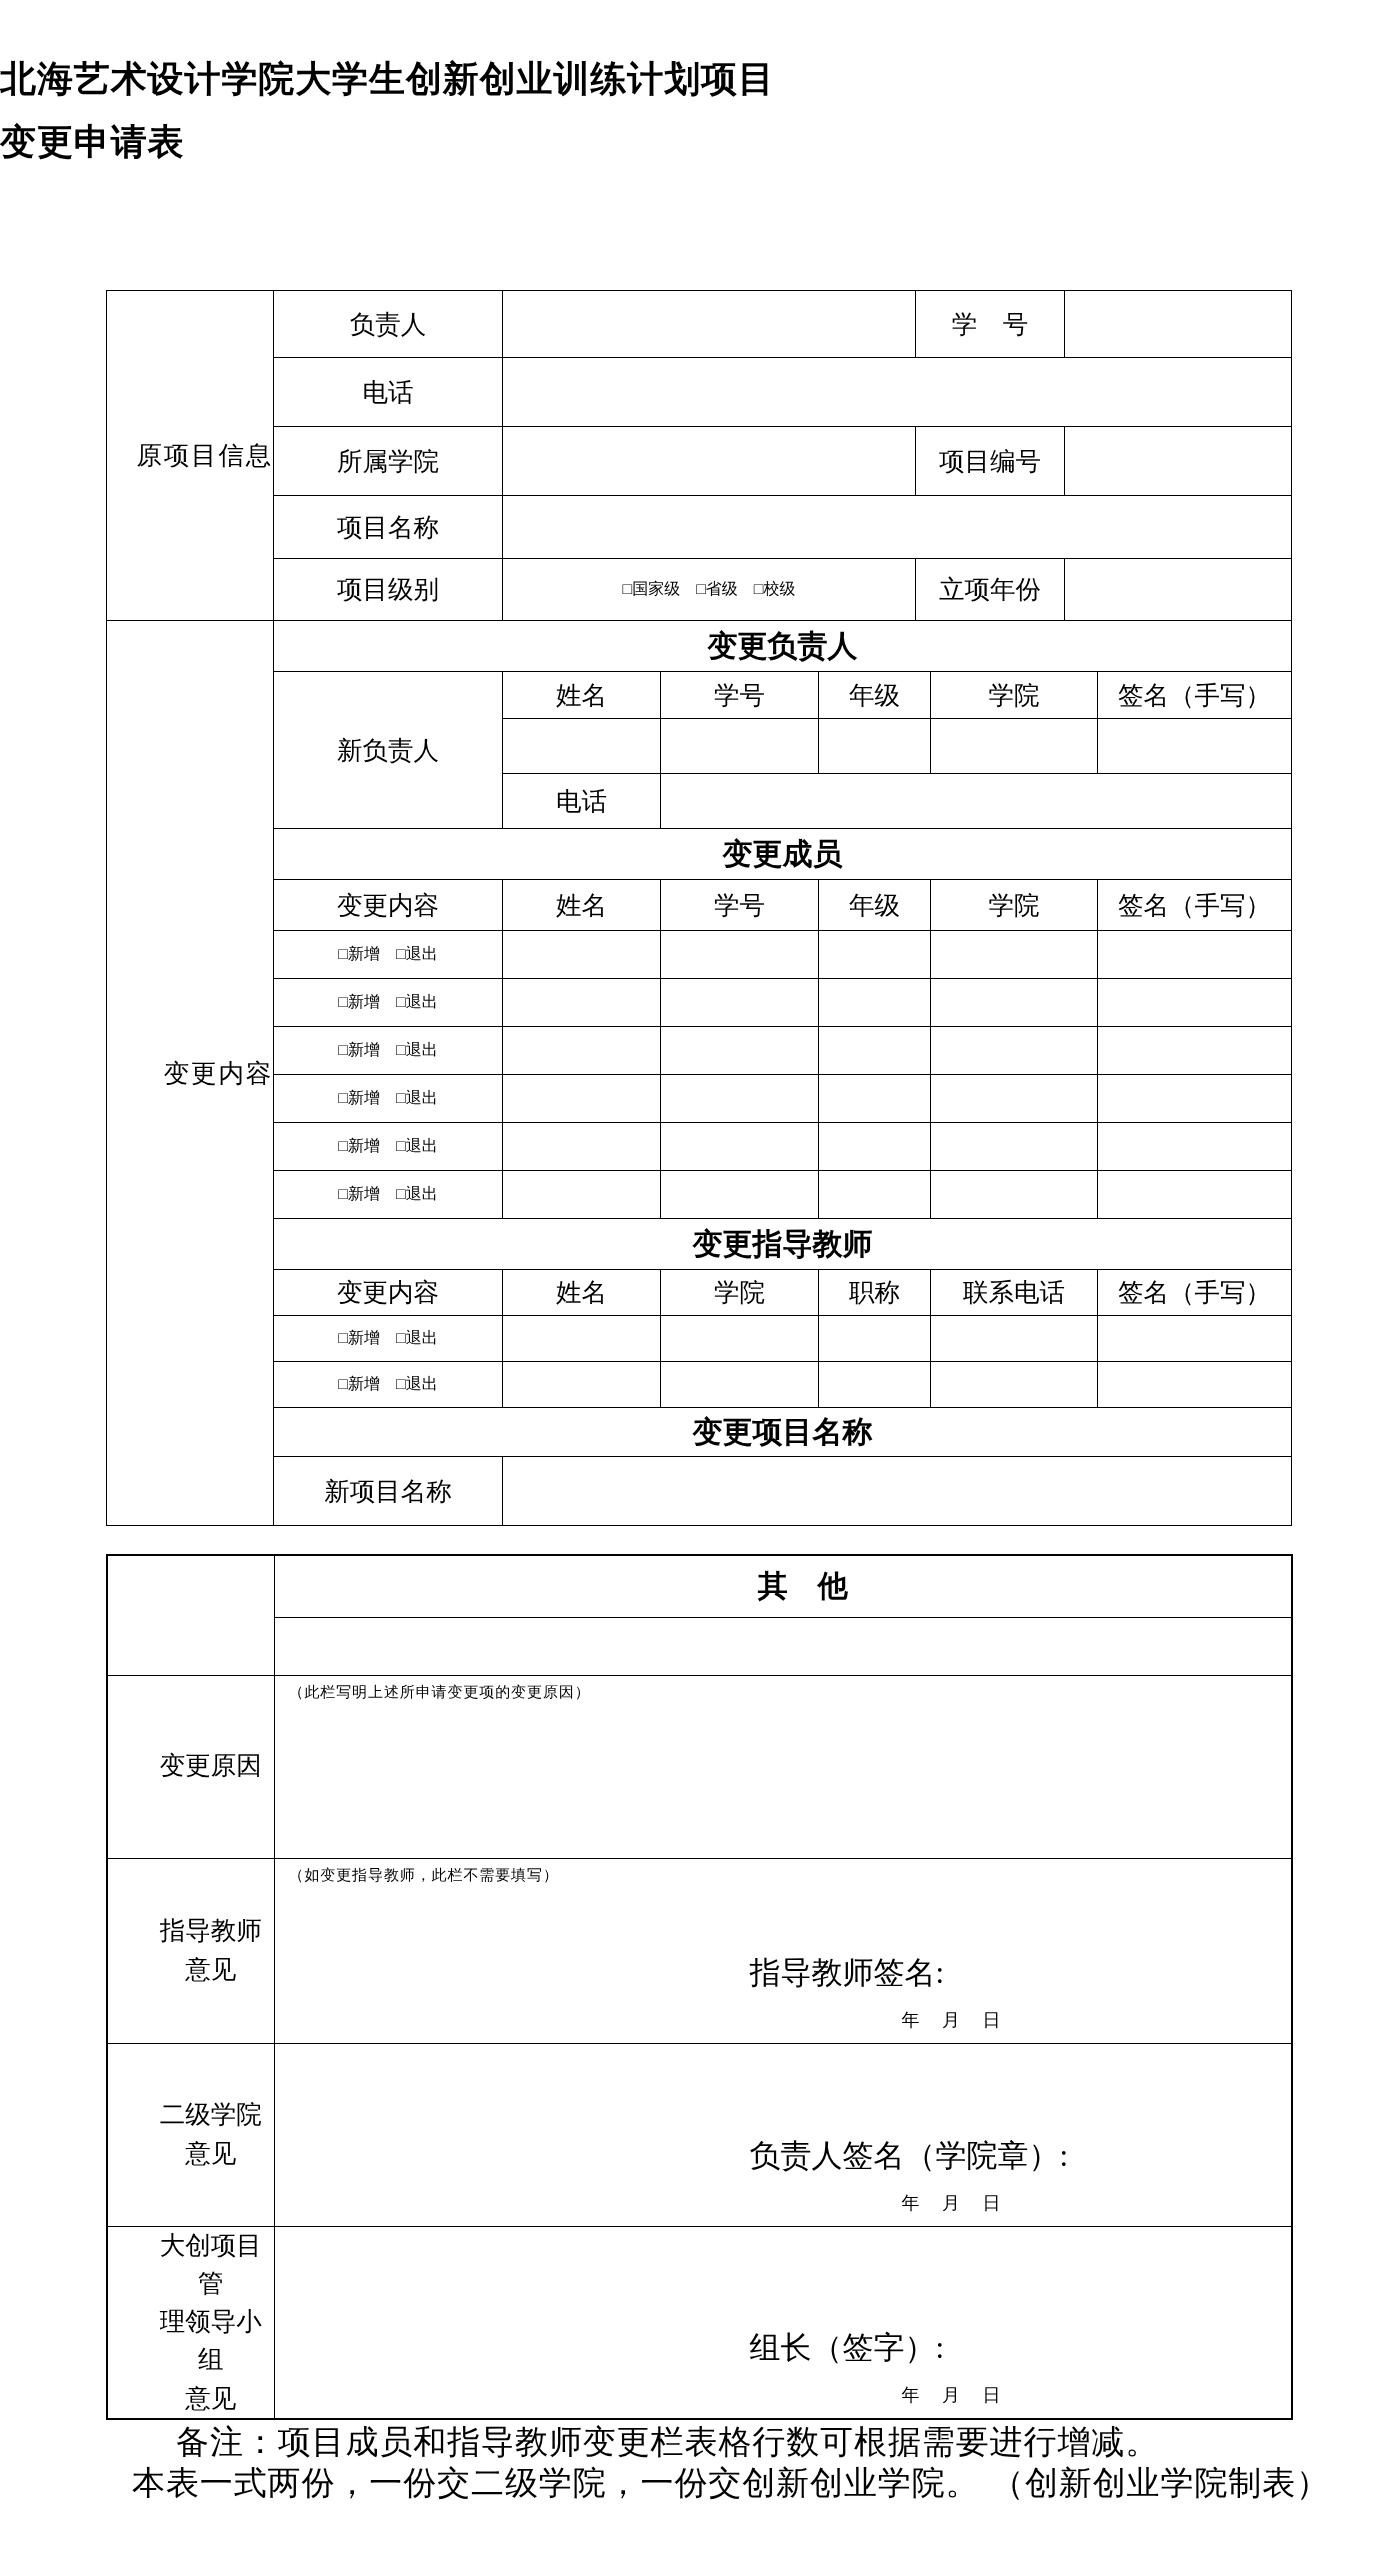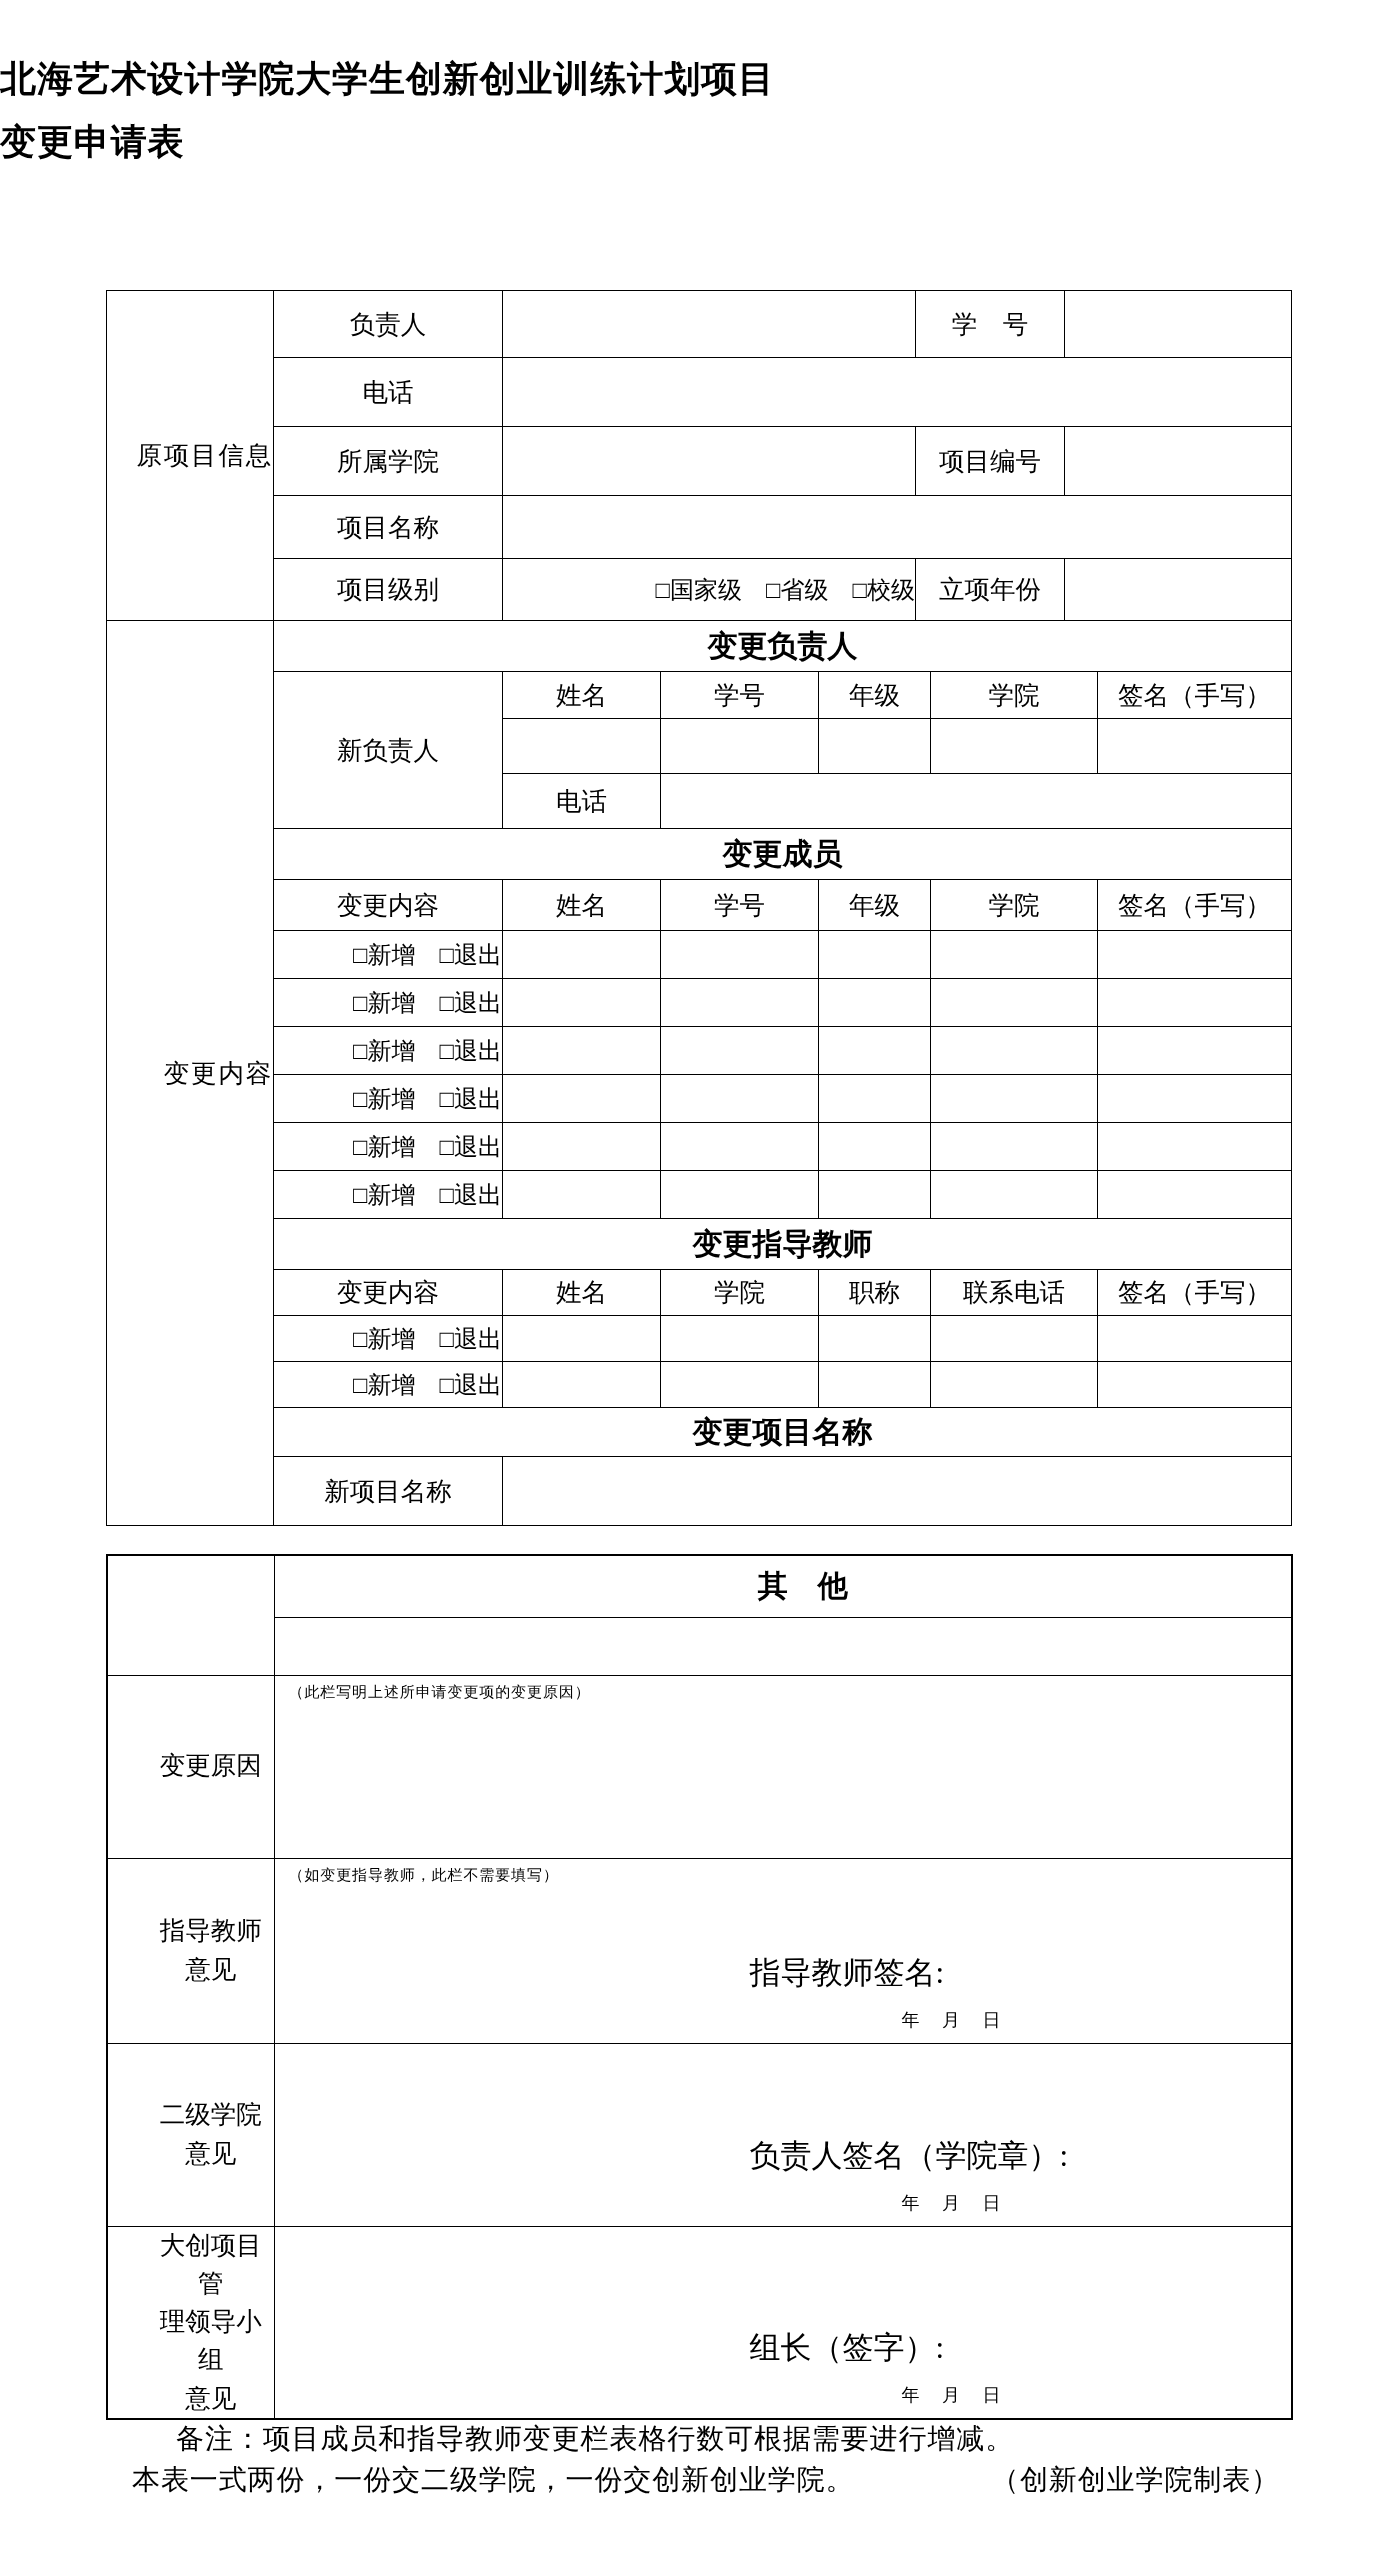"□国家级 □省级 □校级" .cbrow { font-size: 24px -> 16px; text-align: right -> none }
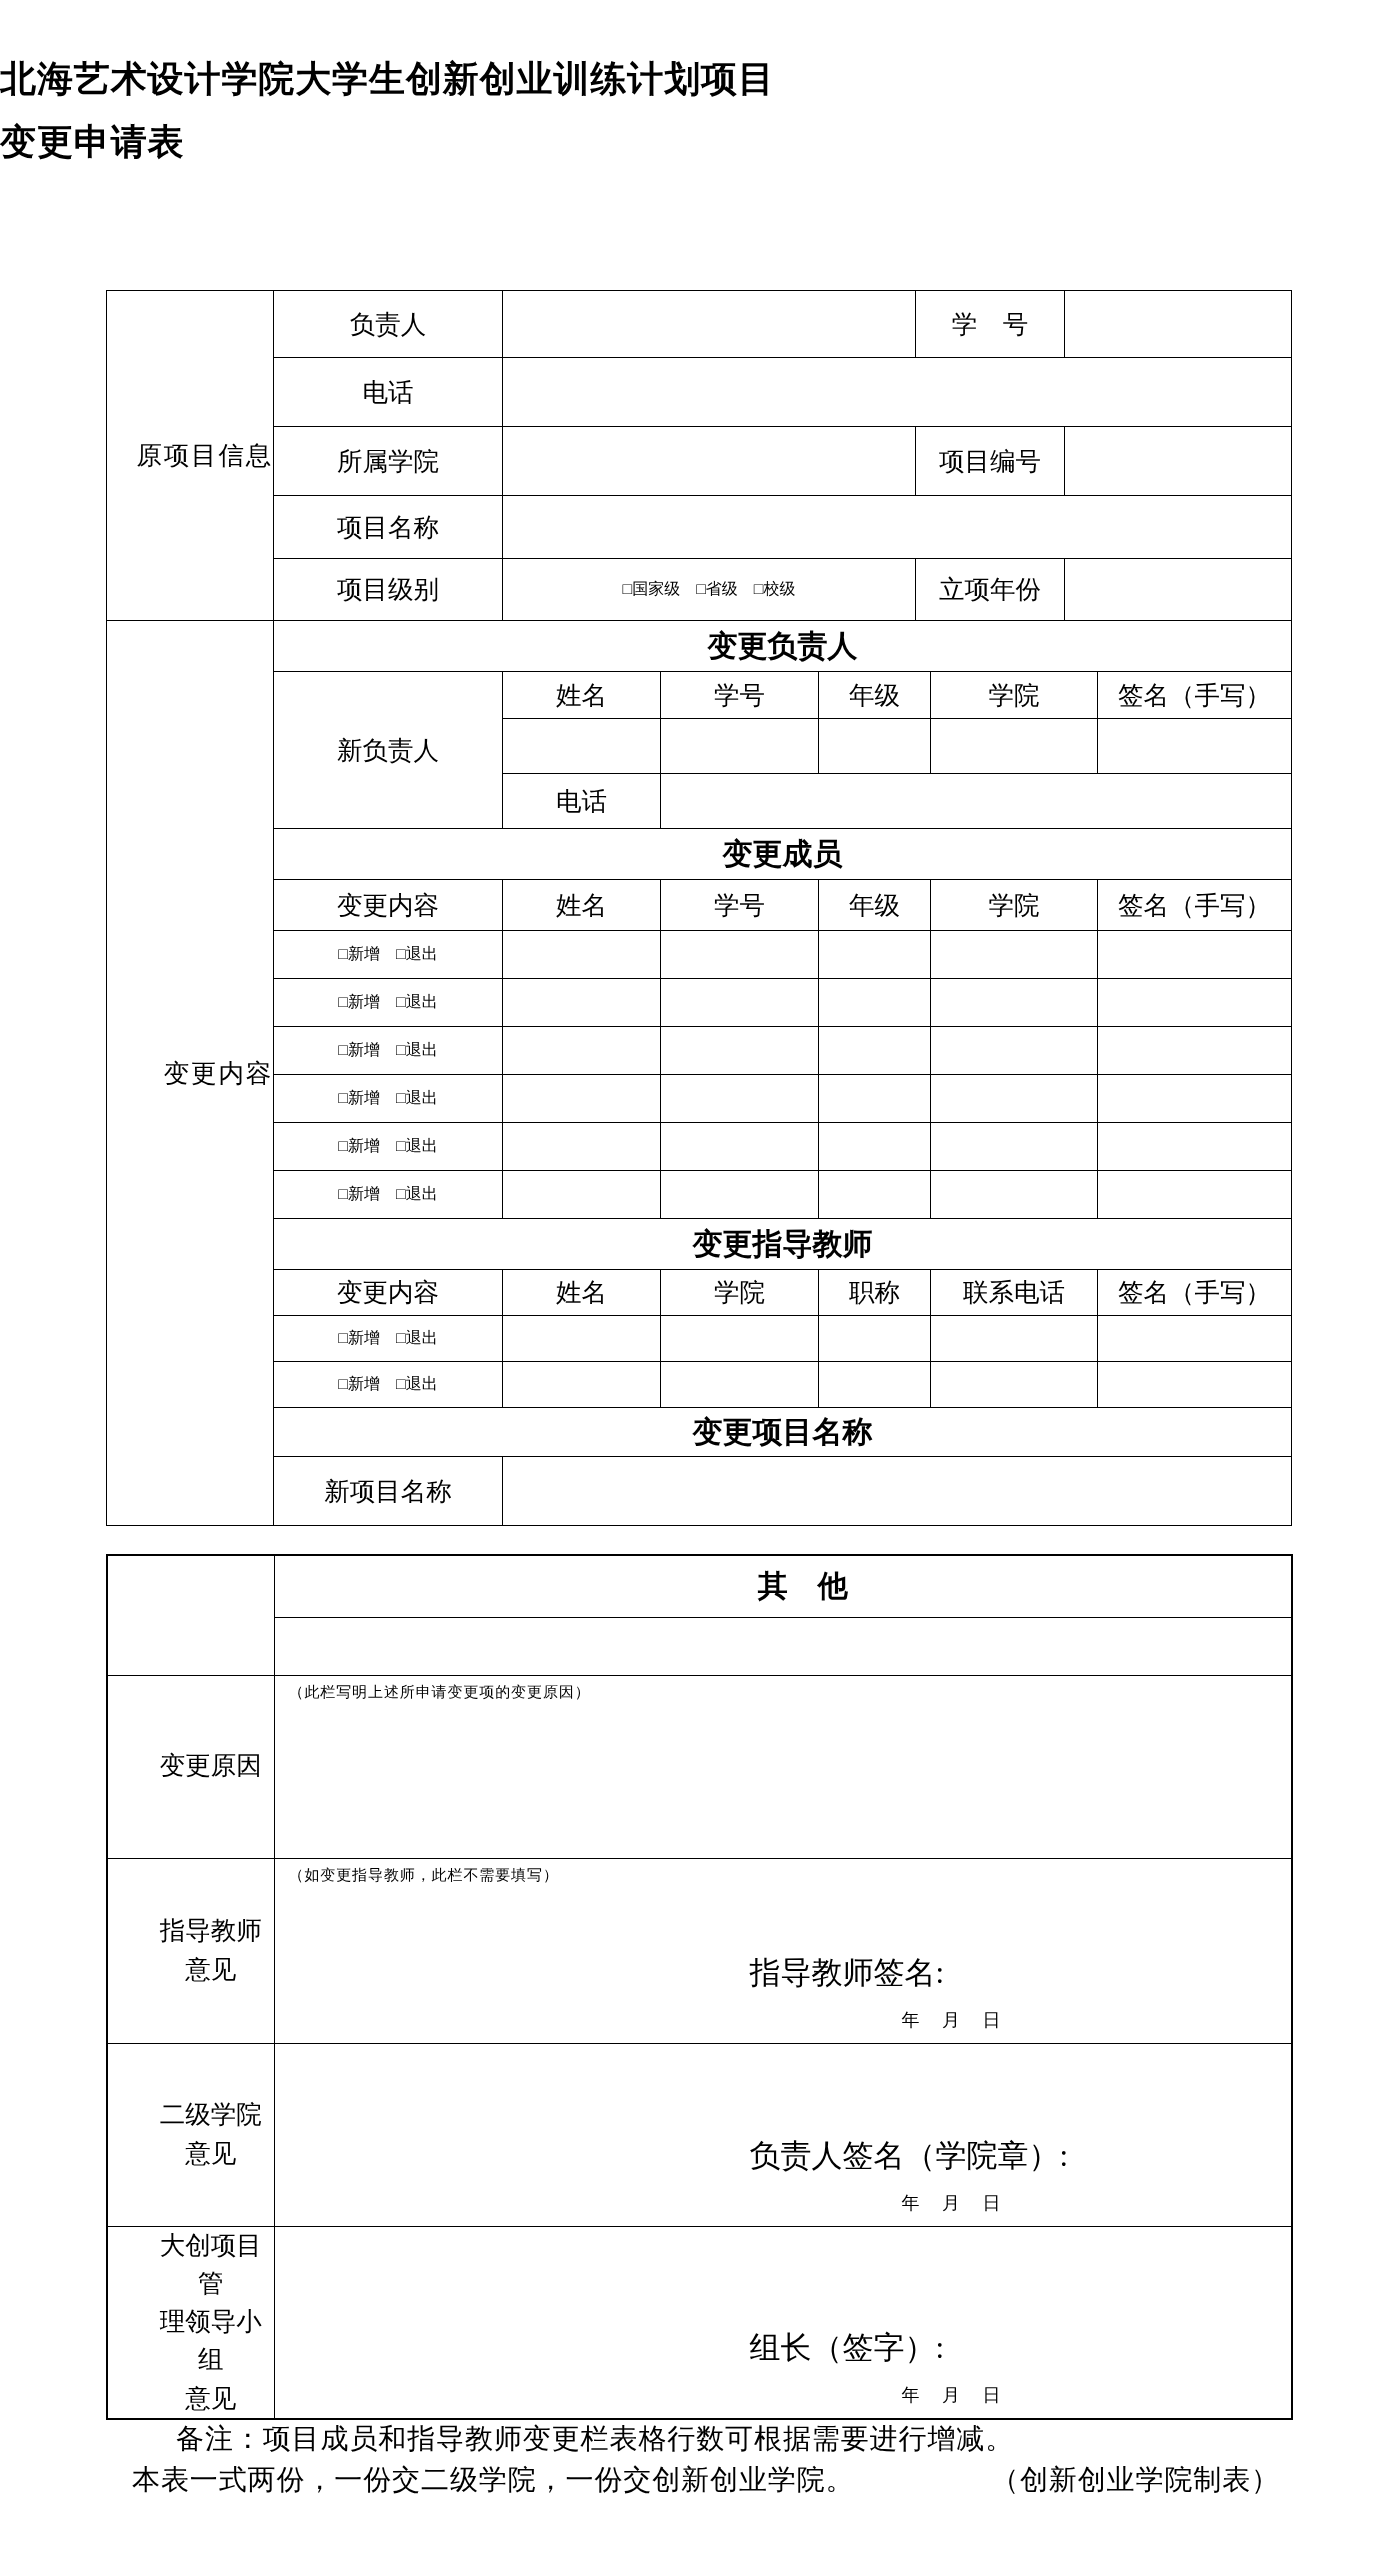"备注：项目成员和指导教师变更栏表格行数可根据需要进行增减。" .footer-note { font-size: 28px -> 33px }
